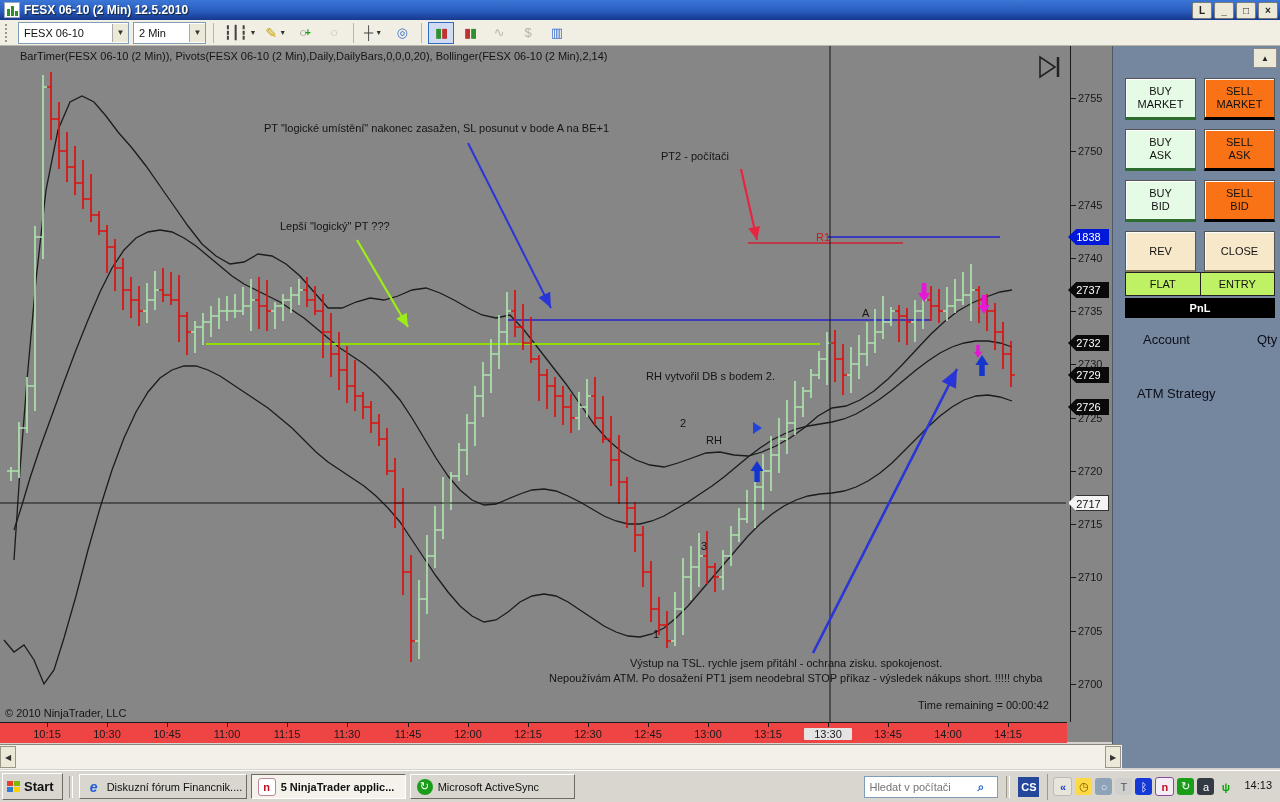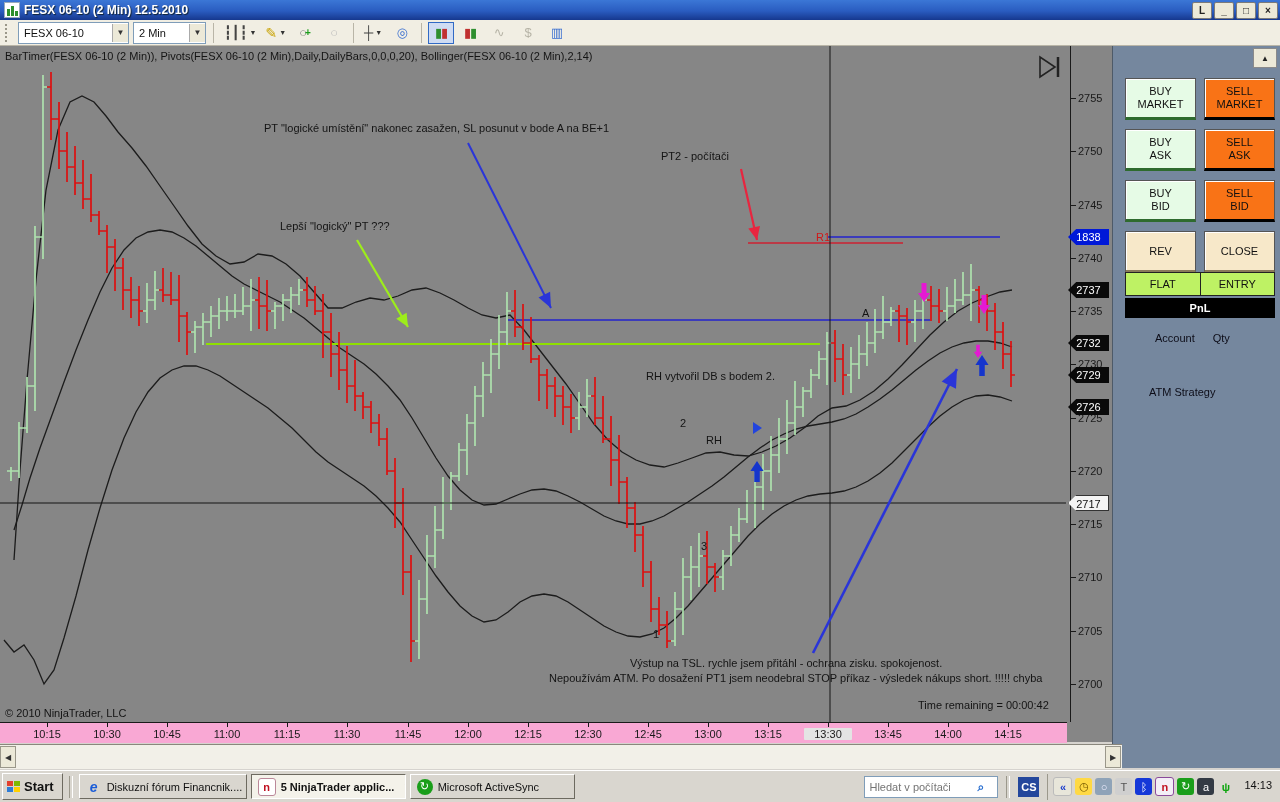"BarTimer(FESX 06-10 (2 Min))," div.ctext { left: 5px -> 20px }
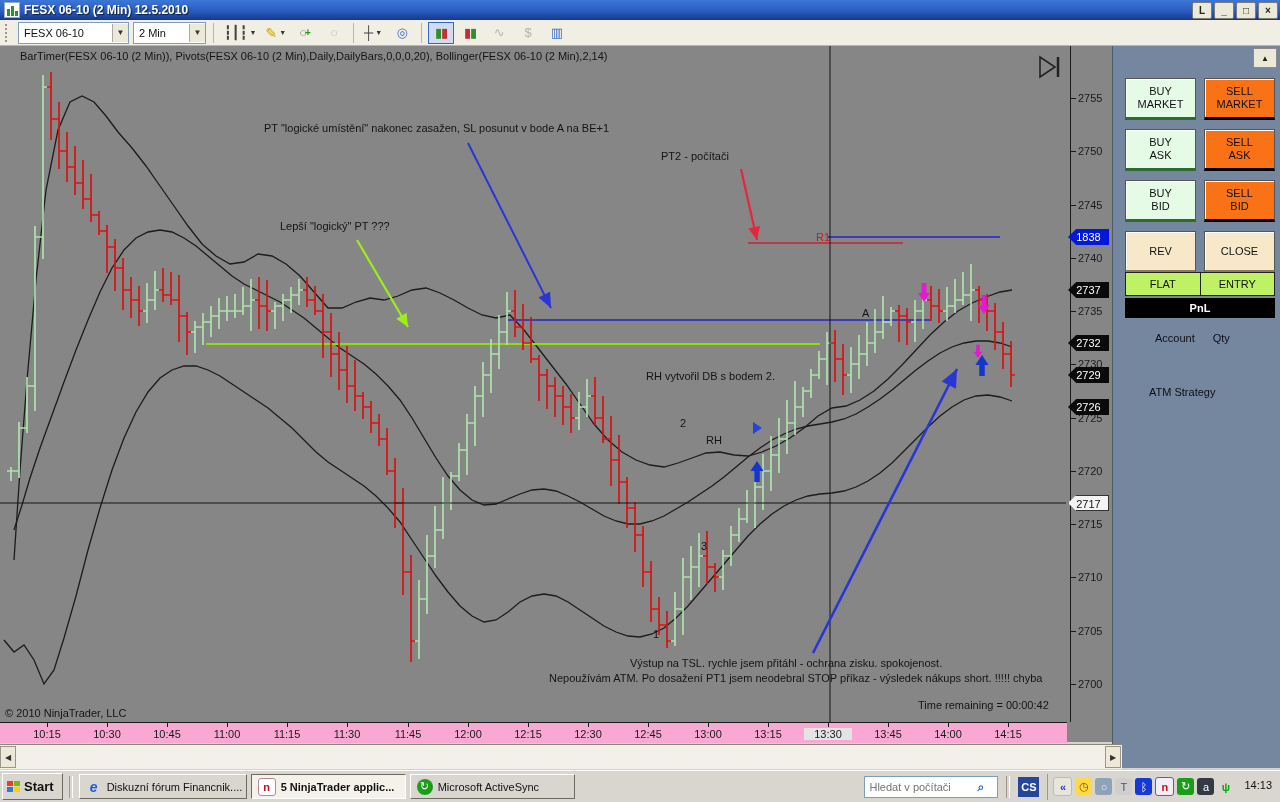"Account" .plabelrow { font-size: 11px -> 13px; left: 12px -> 0 }
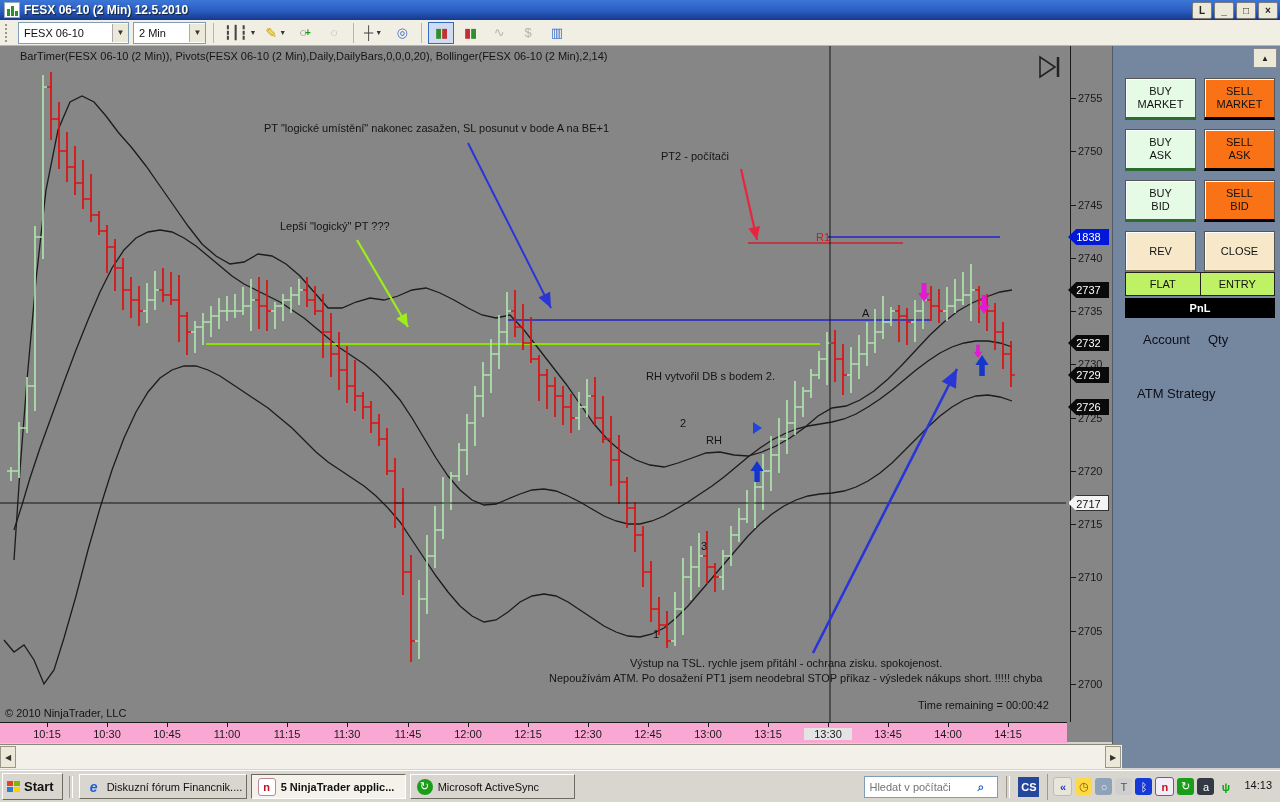"Qty" span { margin-left: 18px -> 67px }
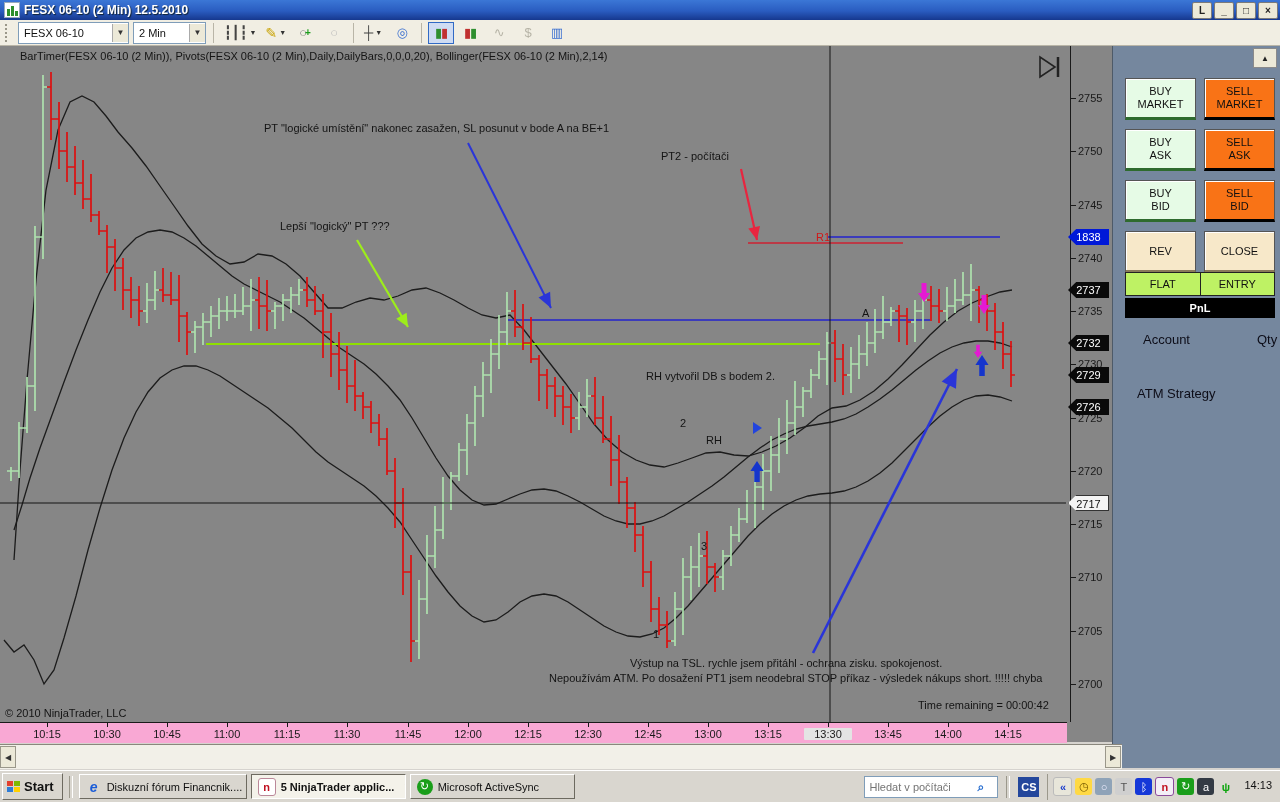"10:15" #x-axis { background: #f9a8d4 -> #ef4444 }
